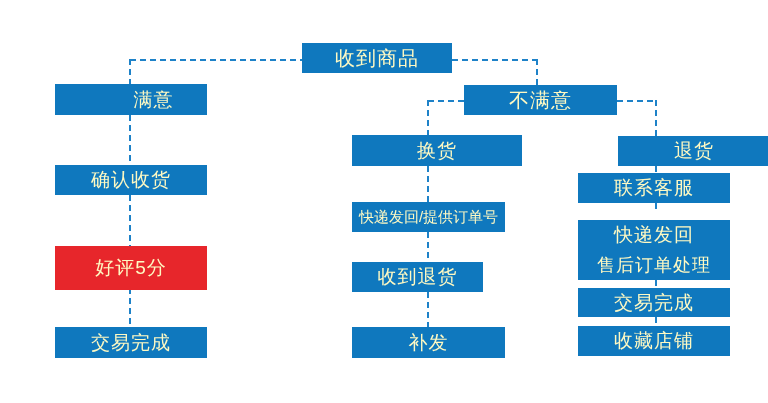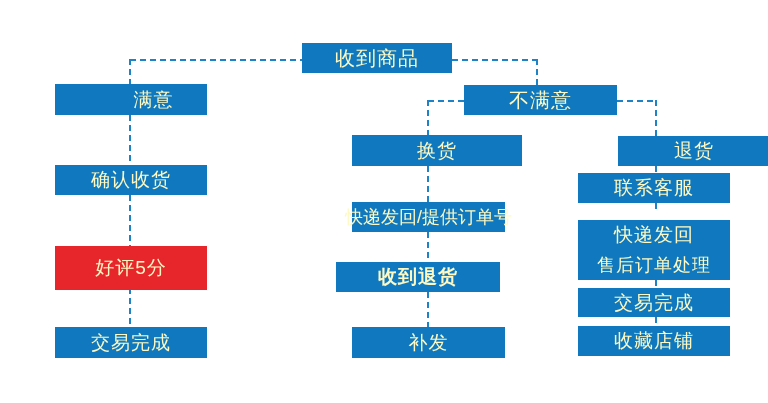"快递发回/提供订单号" .node.small { font-size: 18px -> 15px }
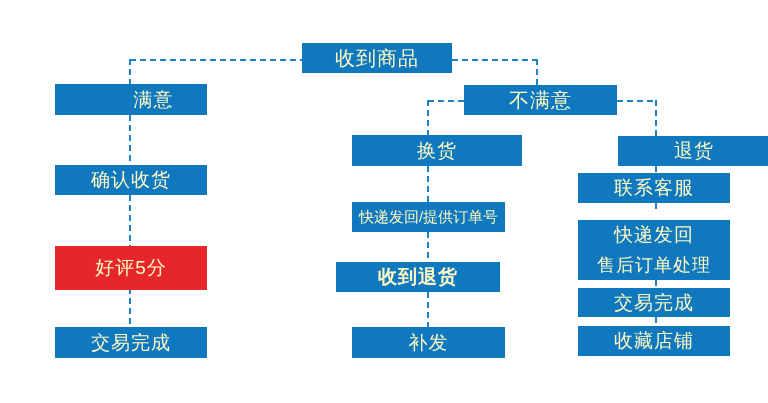"收到退货" #n-receive-return { font-weight: bold -> none; left: 336px -> 352px; width: 164px -> 131px }
